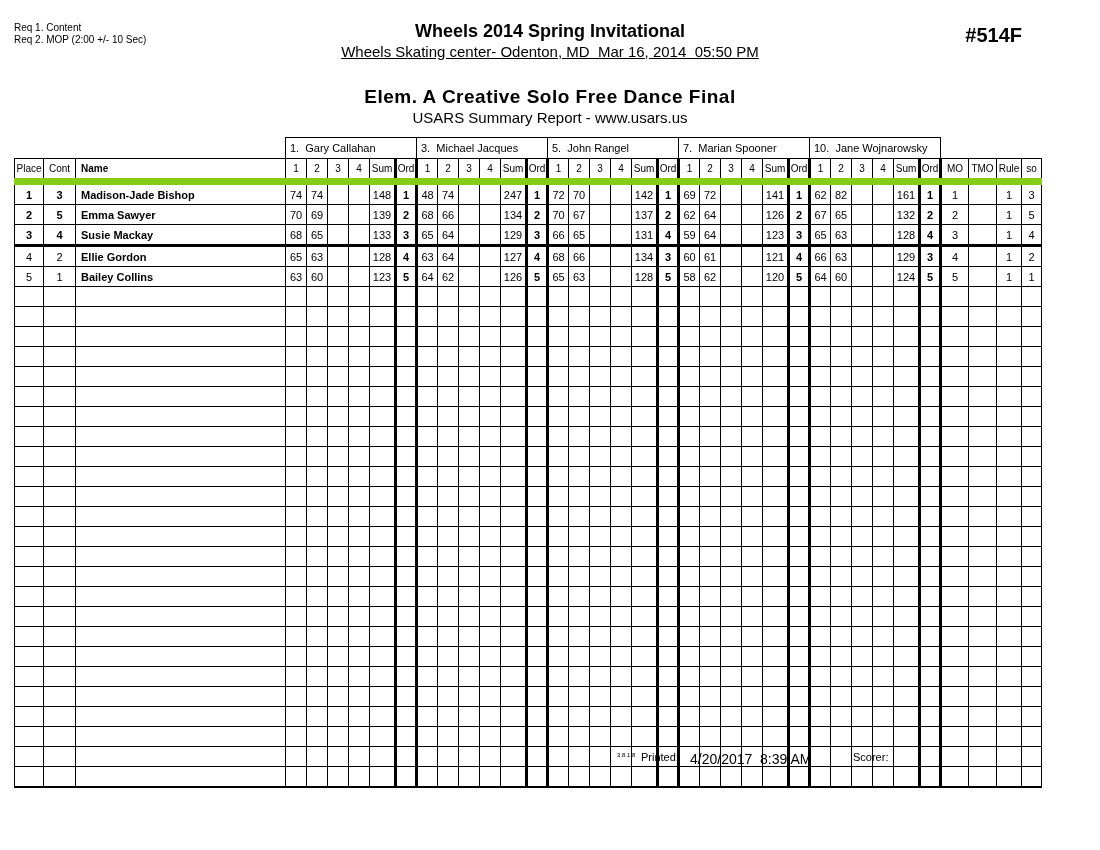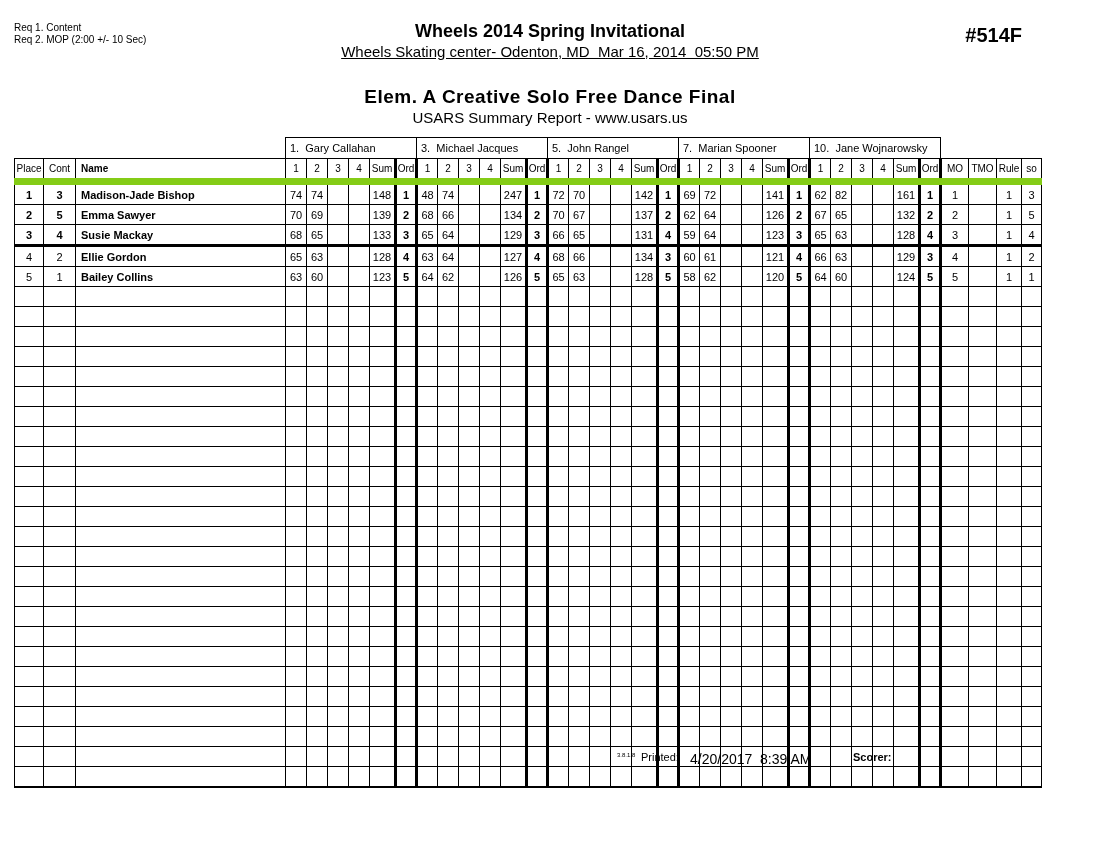"Scorer:" .footer-scorer { font-weight: bold -> none }
